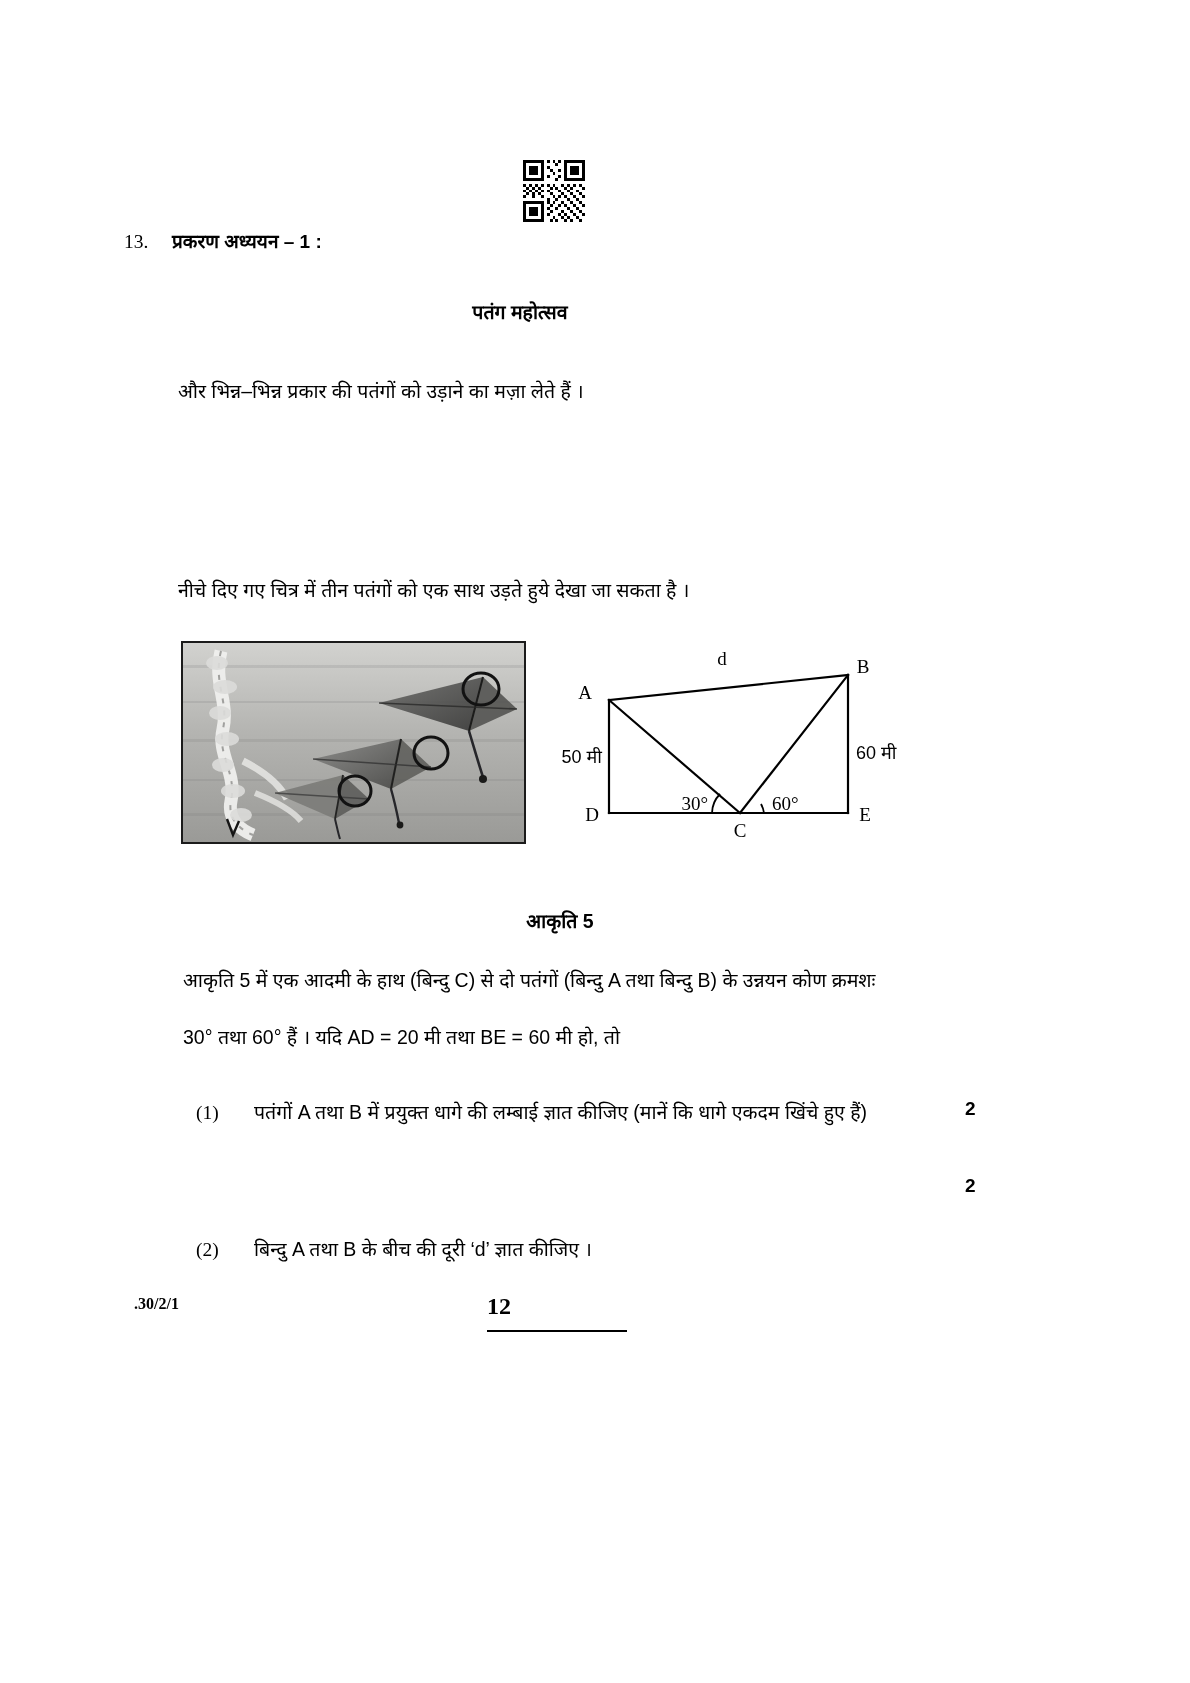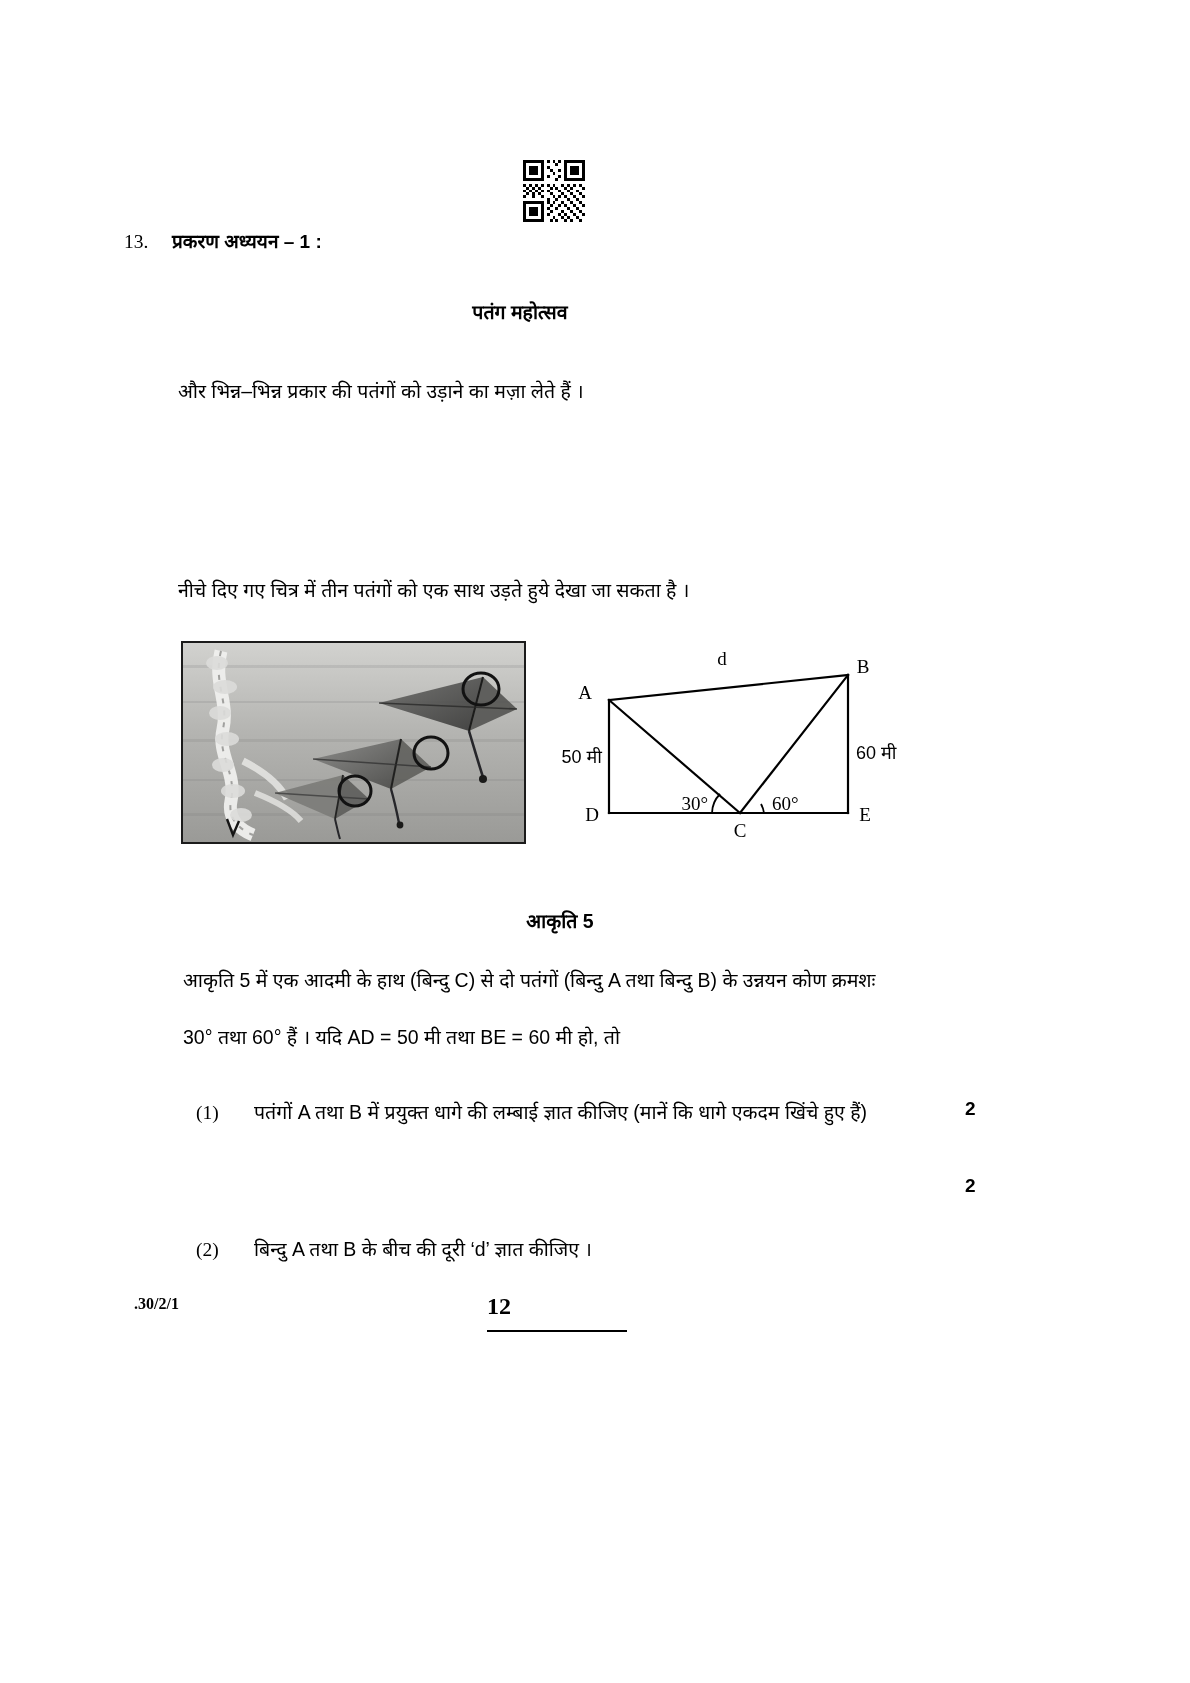"30° तथा 60° हैं ।" span.ln { text: 50 -> 20 }
